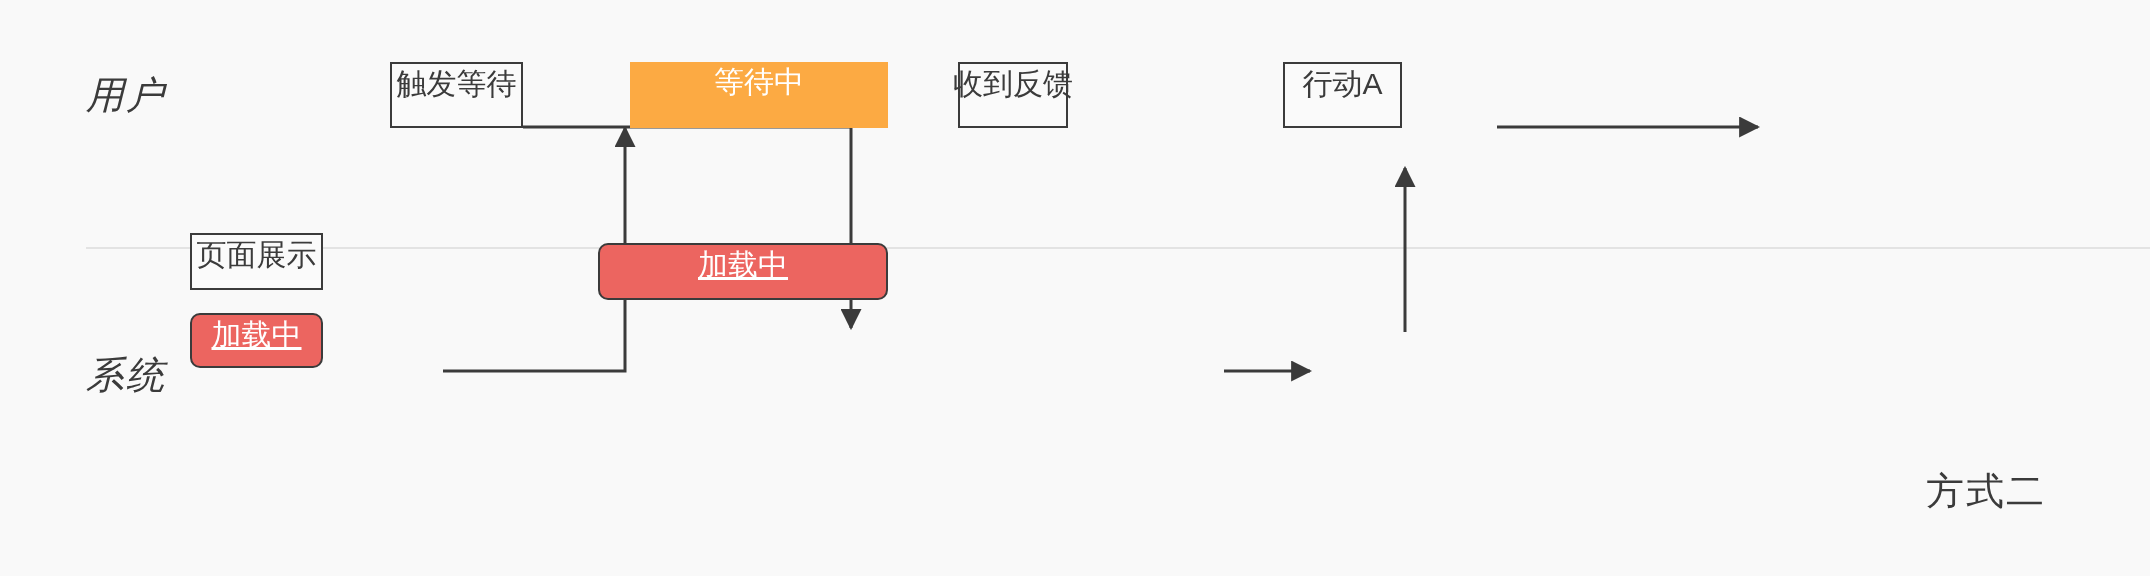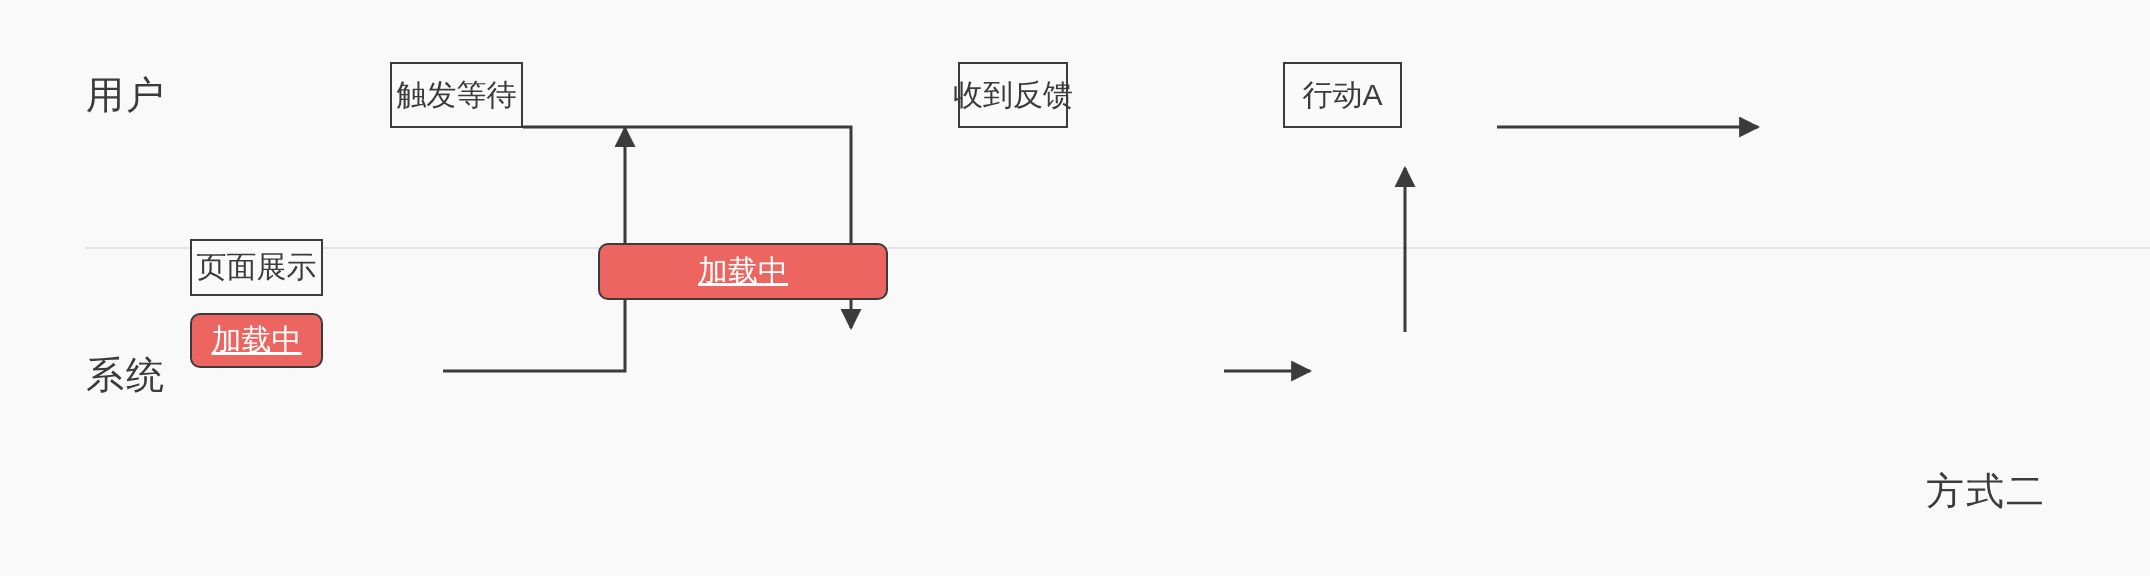"用户" .lane-label { font-style: none -> italic }
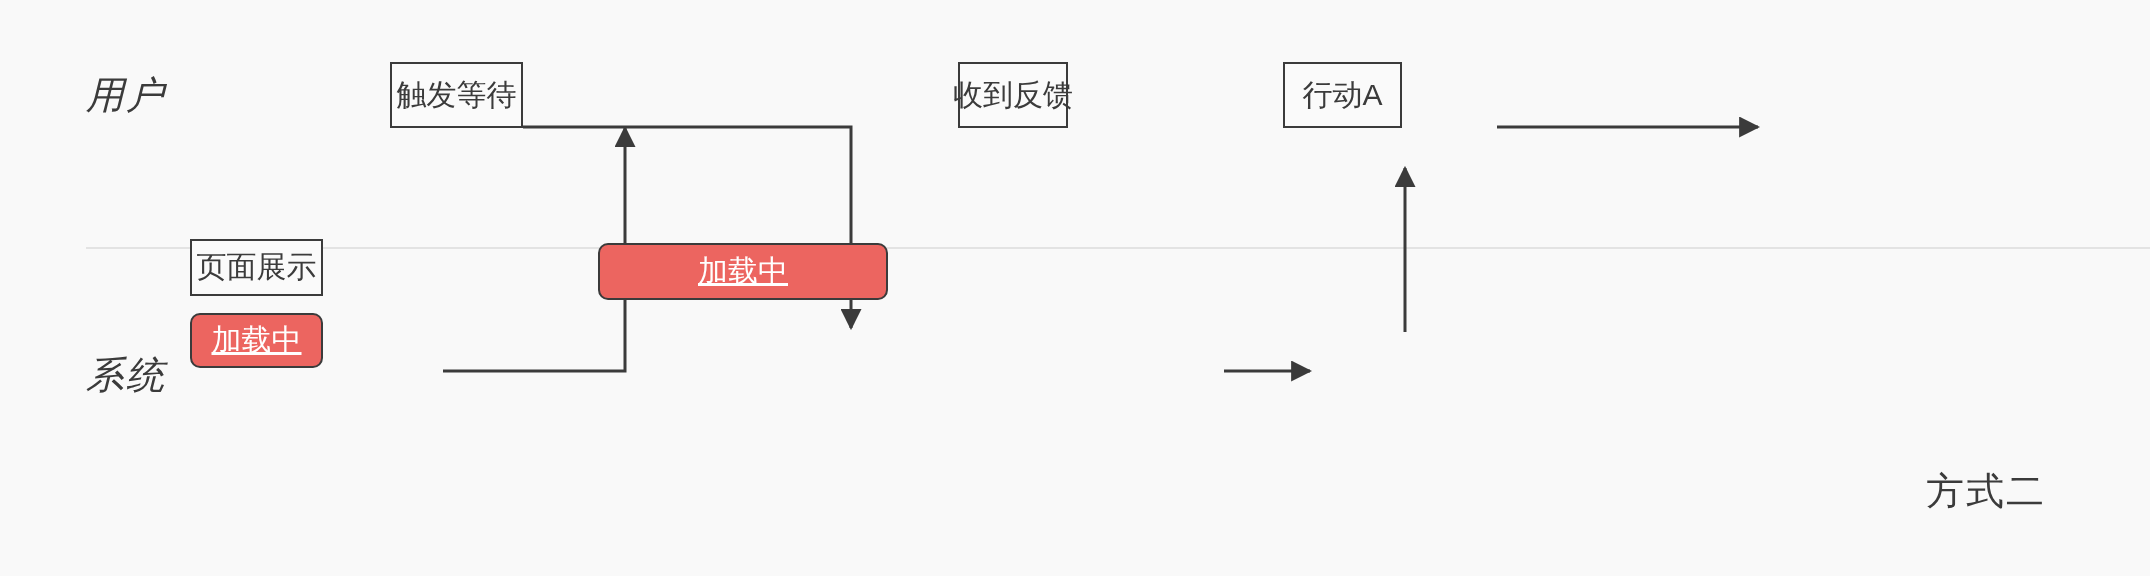"触发等待" .node { align-items: center -> flex-start }
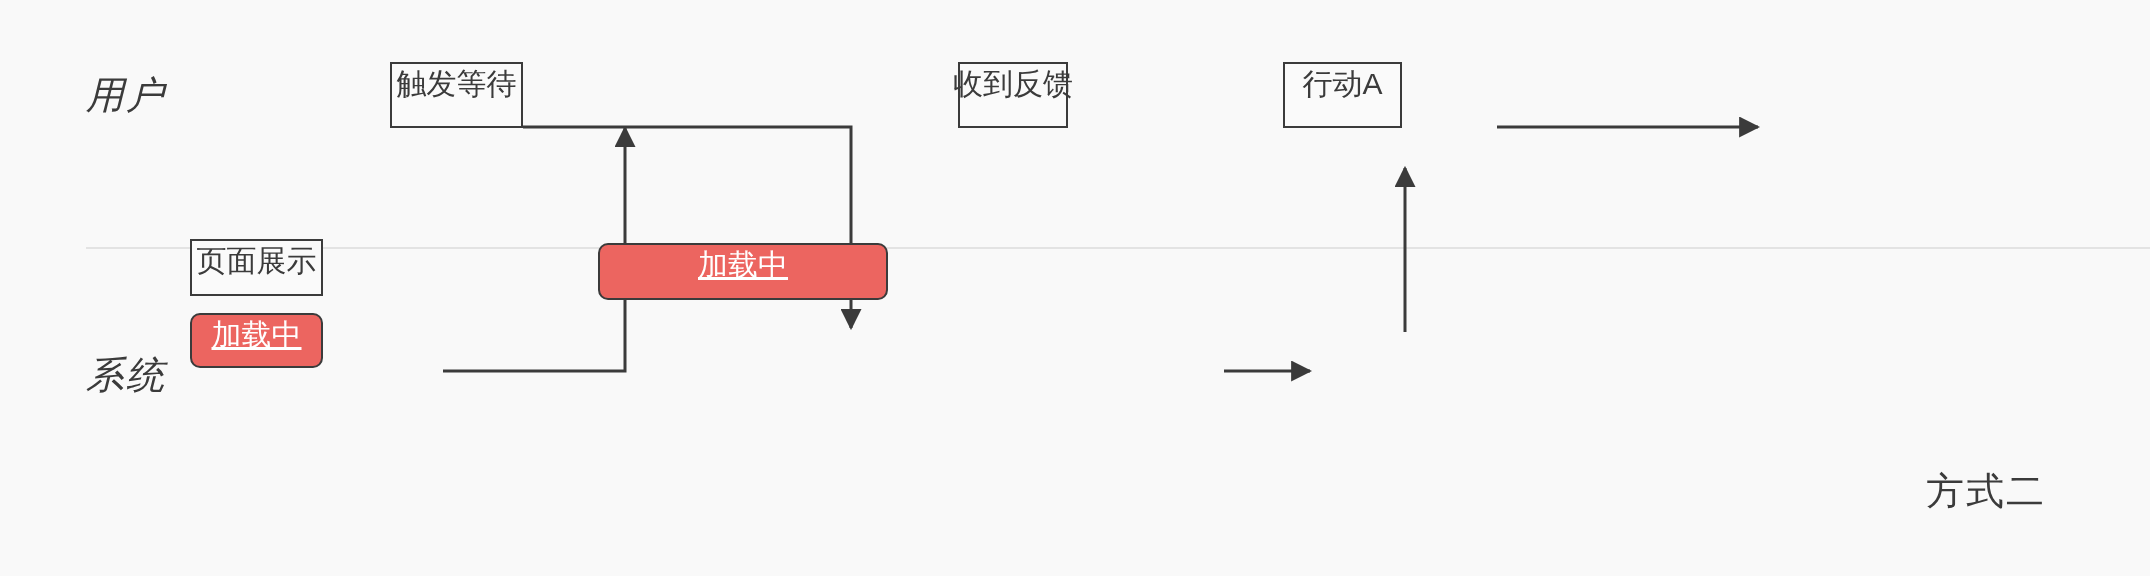"等待中" div.node { html: none -> <div> <span>等待中</span> </div> }
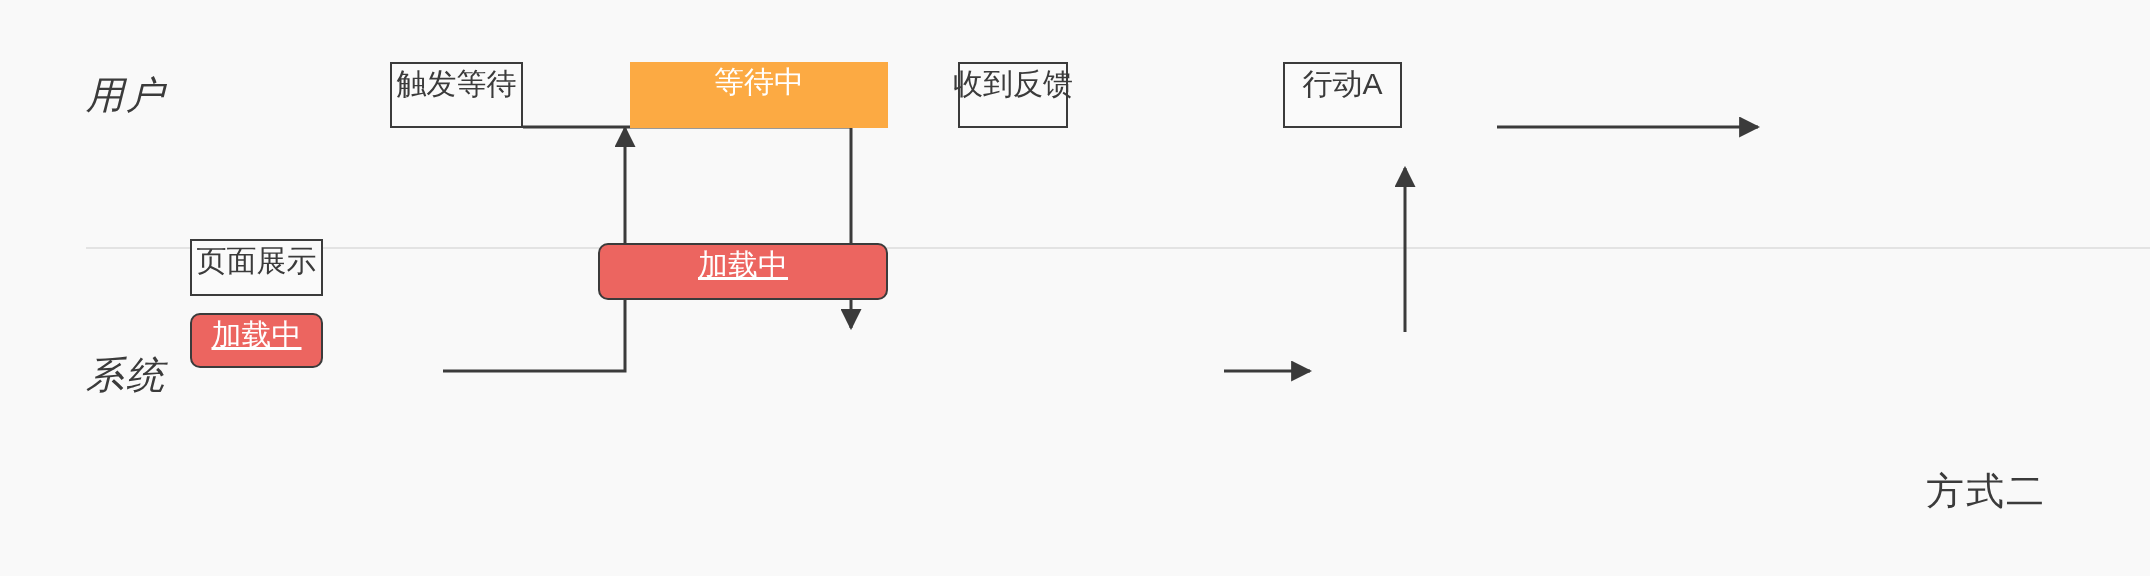"页面展示" div.node { top: 239px -> 233px }
